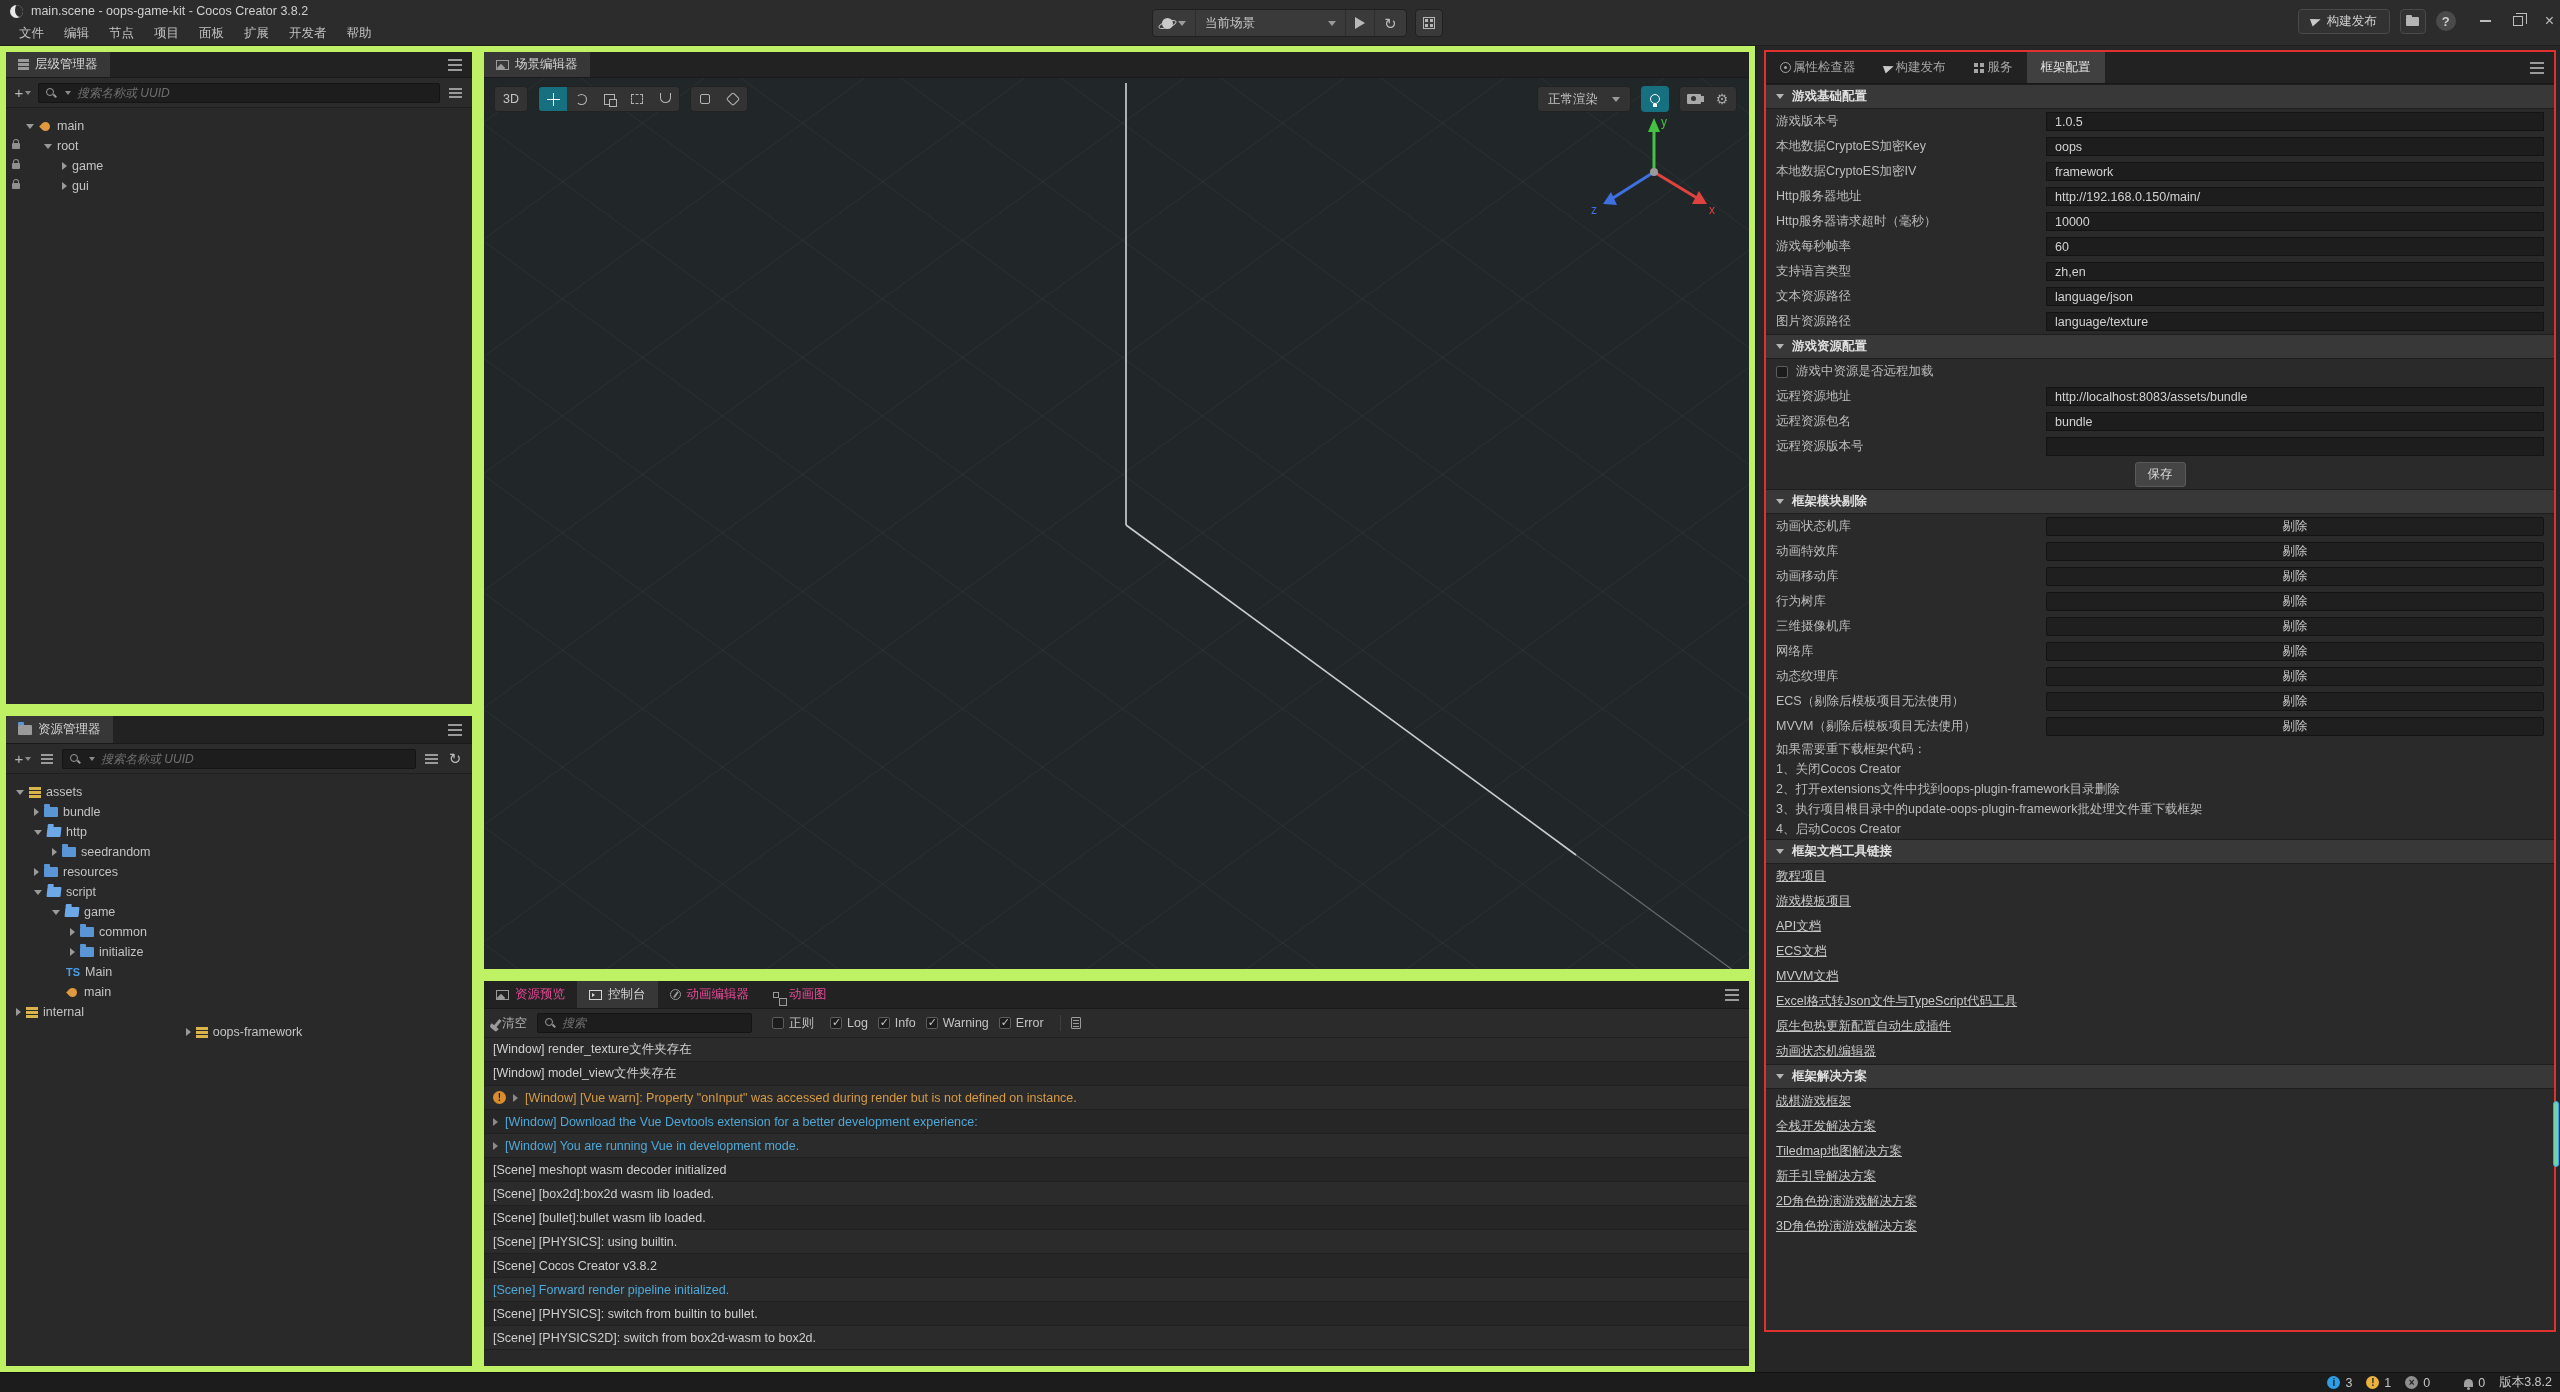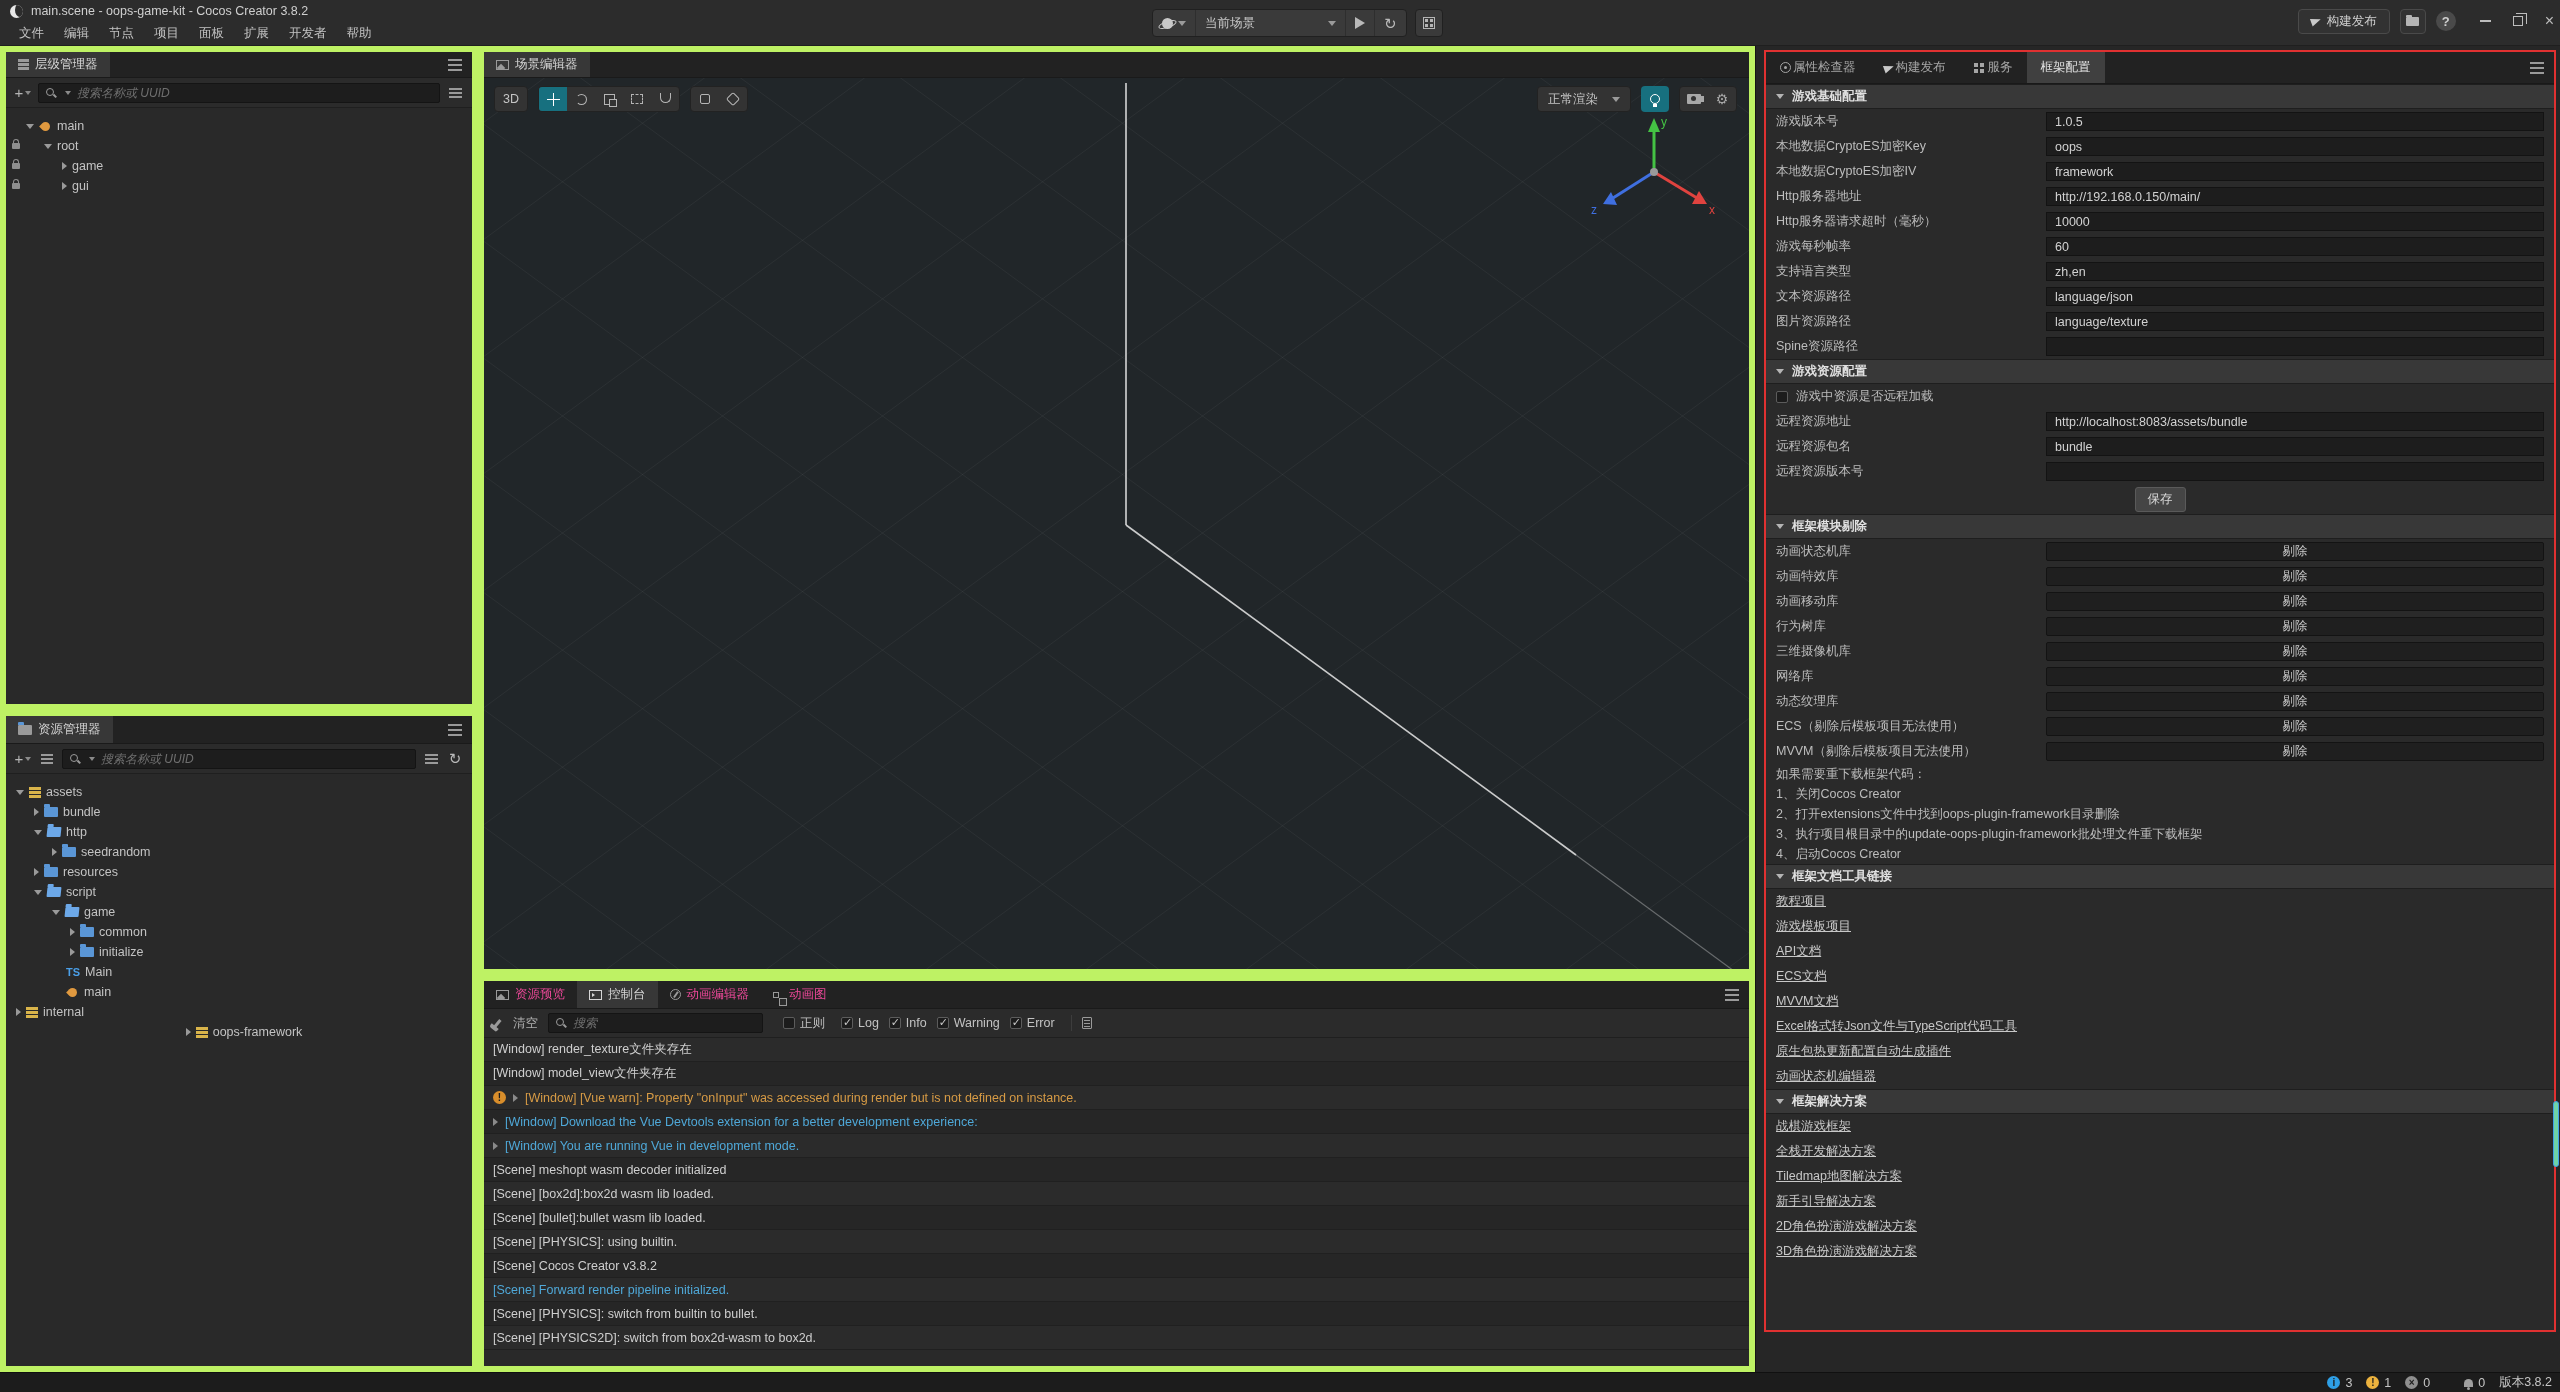"Spine资源路径" div.frow { html: <div> <span>Spine资源路径</span> <input> </div> -> none }
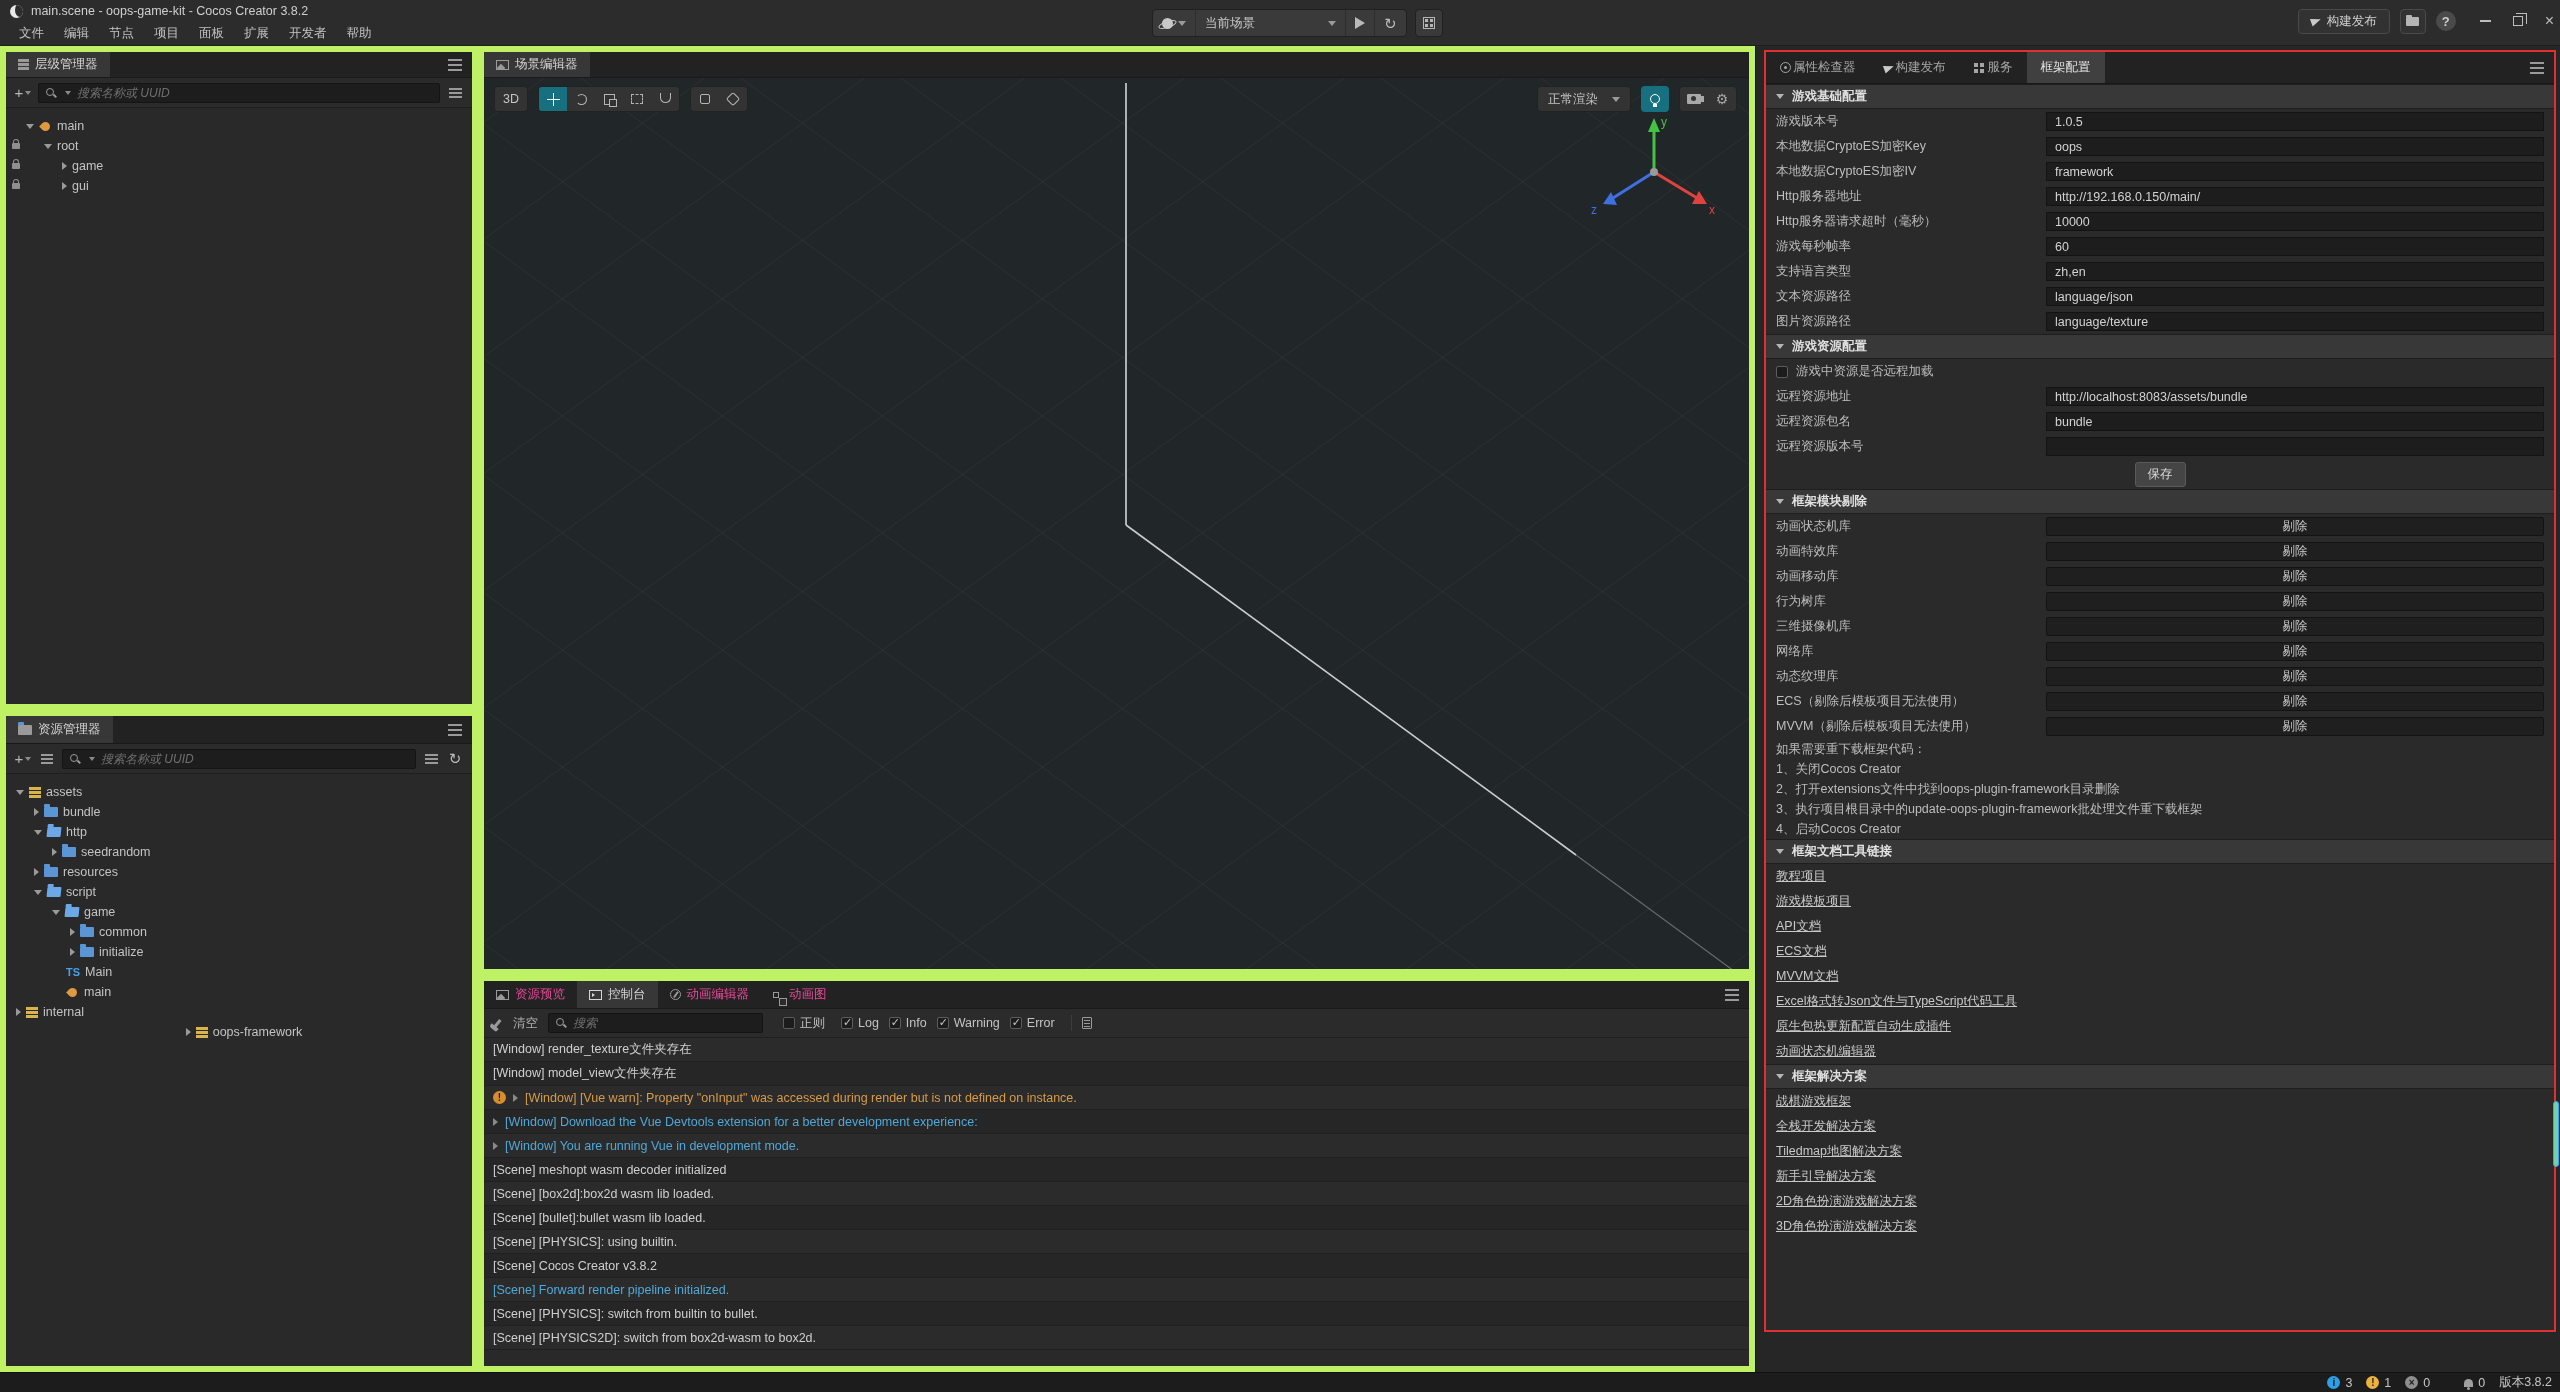"清空" span.tbtn { gap: 12px -> 1px }
